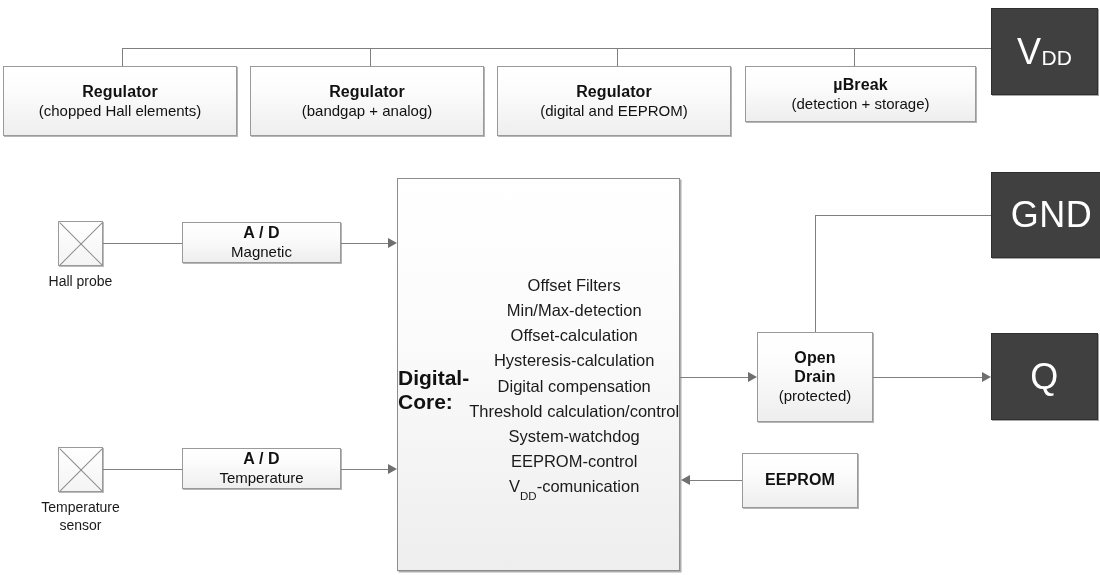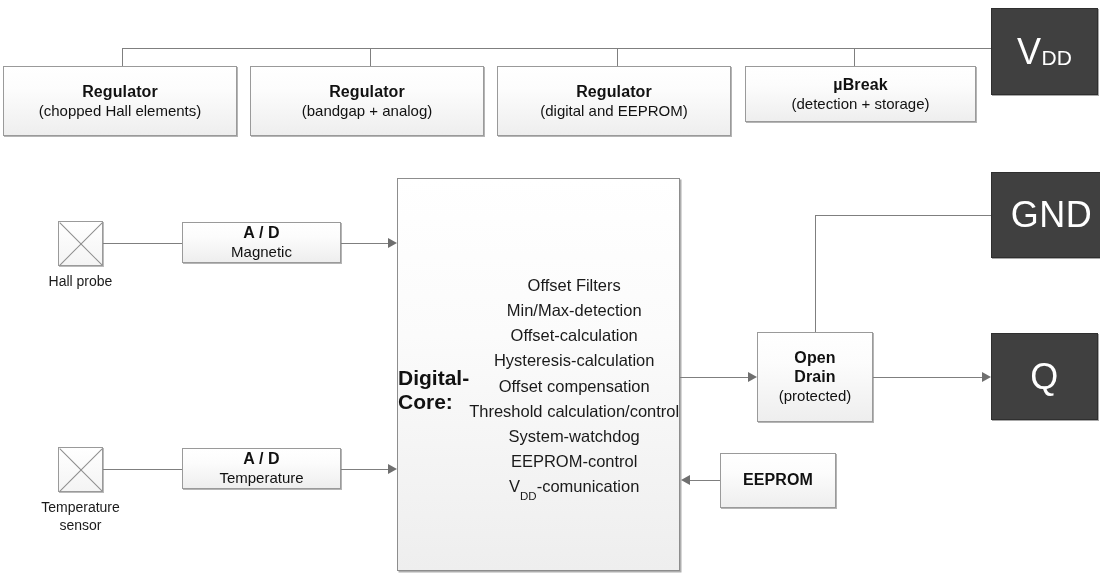"Offset compensation" div.li { text: Offset -> Digital }
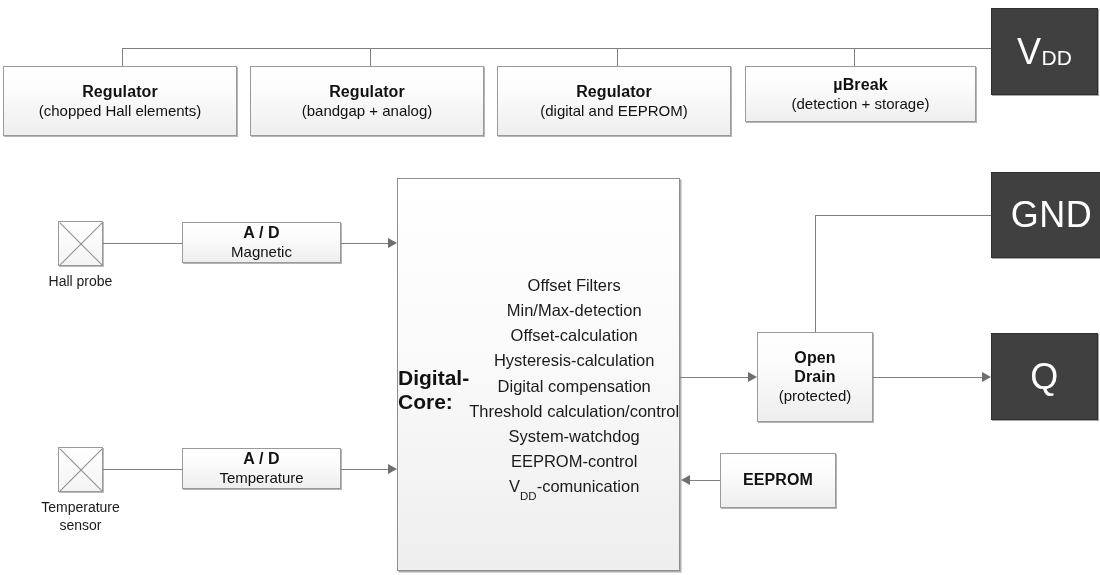"EEPROM" div.blk { left: 720px -> 742px }
